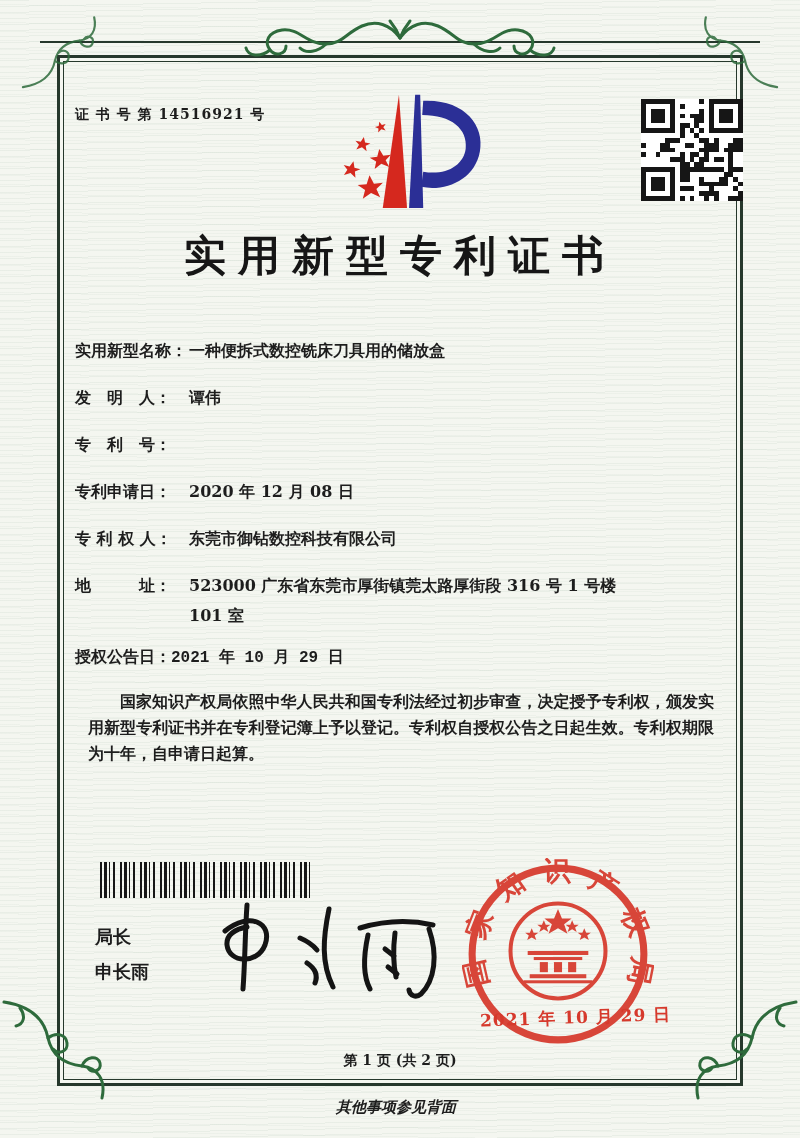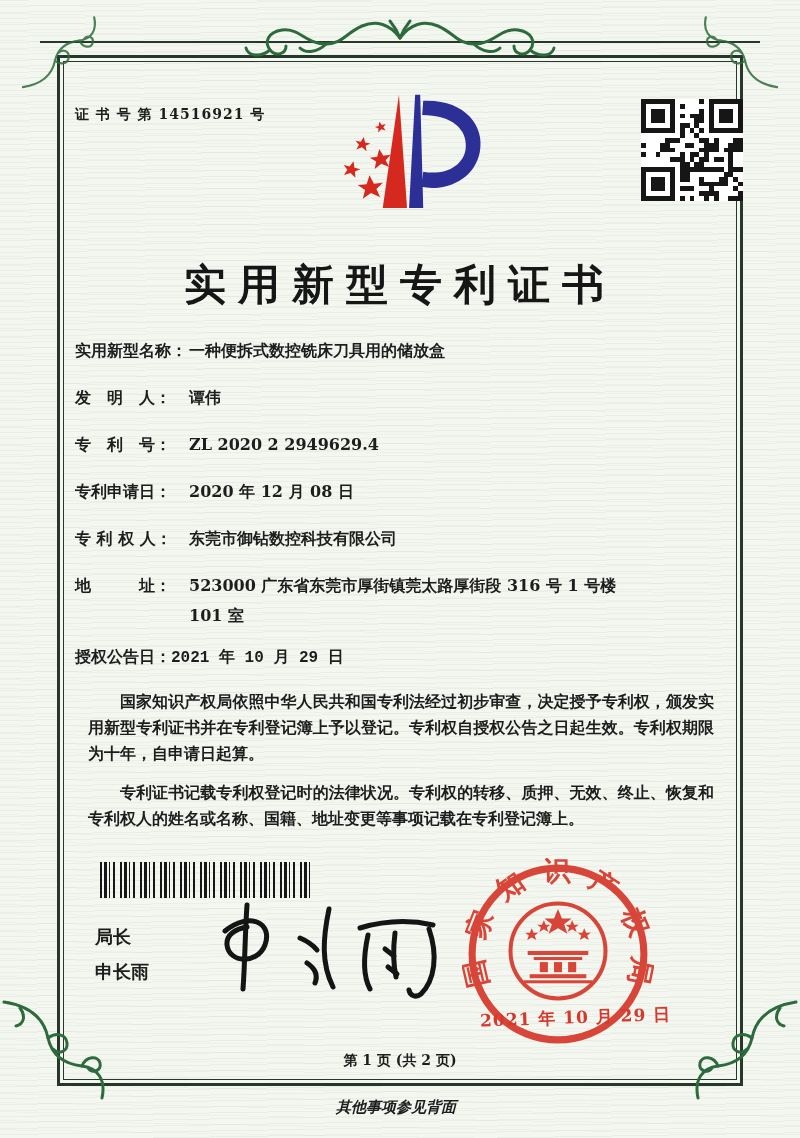"实用新型专利证书" .title { margin-top: 29px -> none }
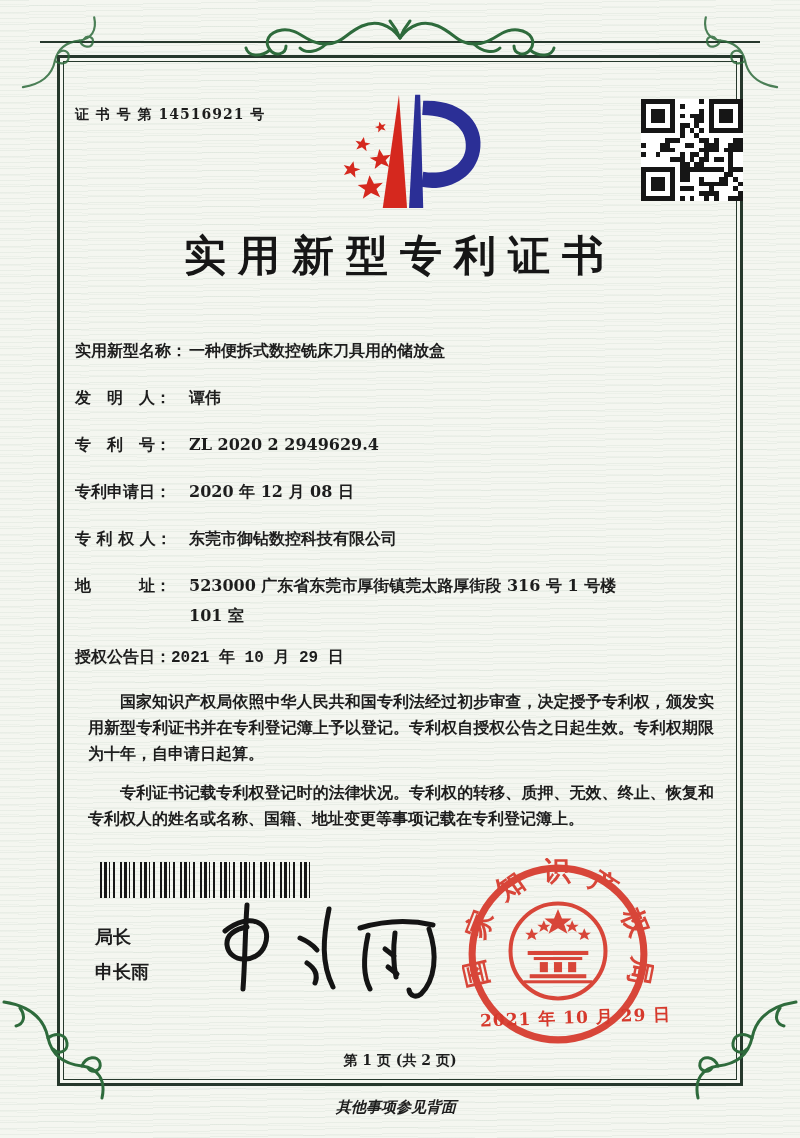"ZL 2020 2 2949629.4" span.fvalue { html: <span>ZL 2020 2 2949629.4</span> -> none }
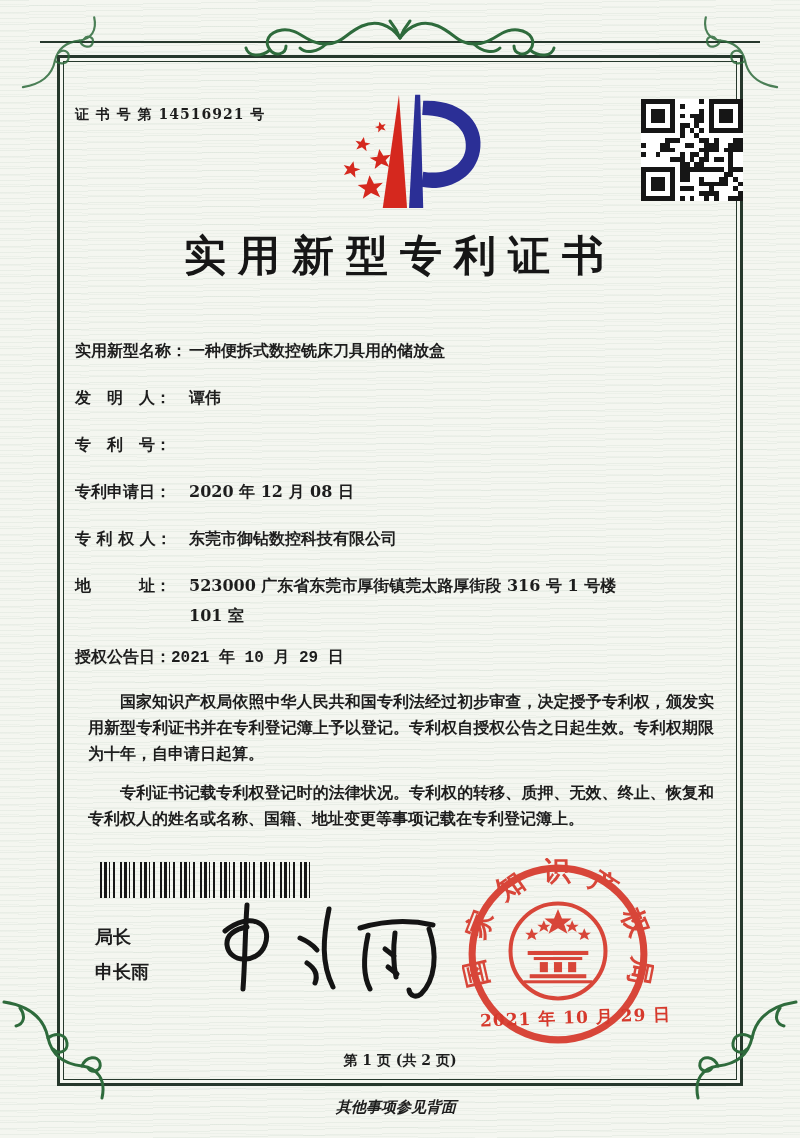"专利证书记载专利权登记时的法律状况。专利权的转移、质押、无效、终止、恢复和专利权" p { html: <p>专利证书记载专利权登记时的法律状况。专利权的转移、质押、无效、终止、恢复和专利权人的姓名或名称、国籍、地址变更等事项记载在专利登记簿上。</p> -> none }
